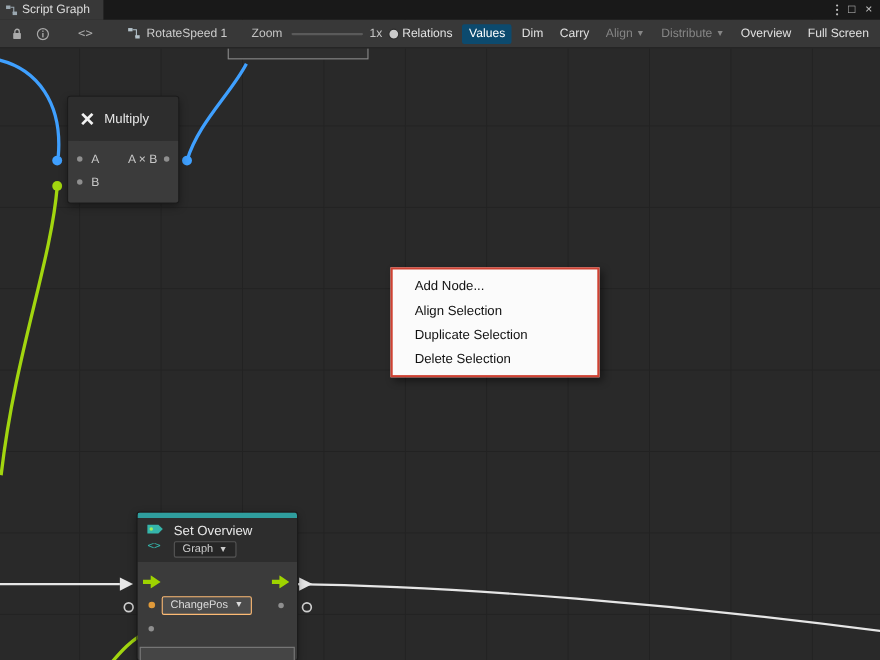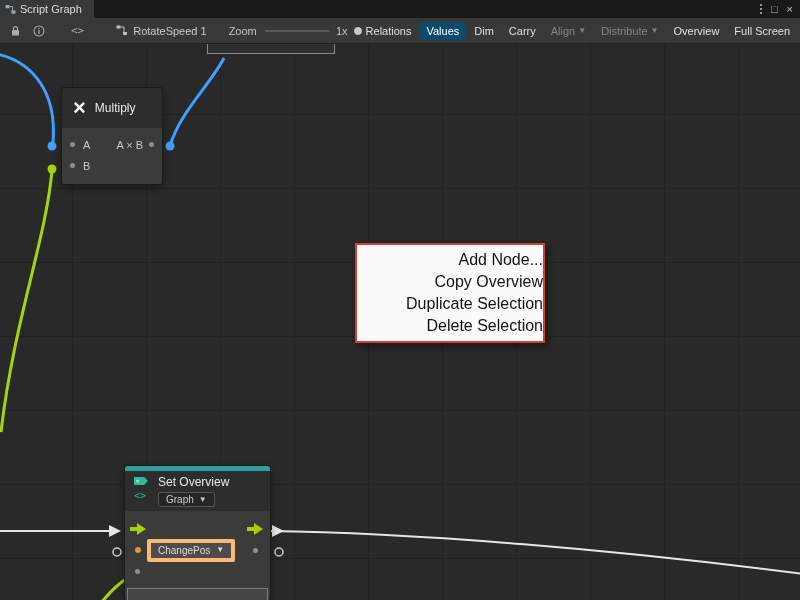"Add Node..." .menu-item { font-size: 16px -> 12px; text-align: right -> none }
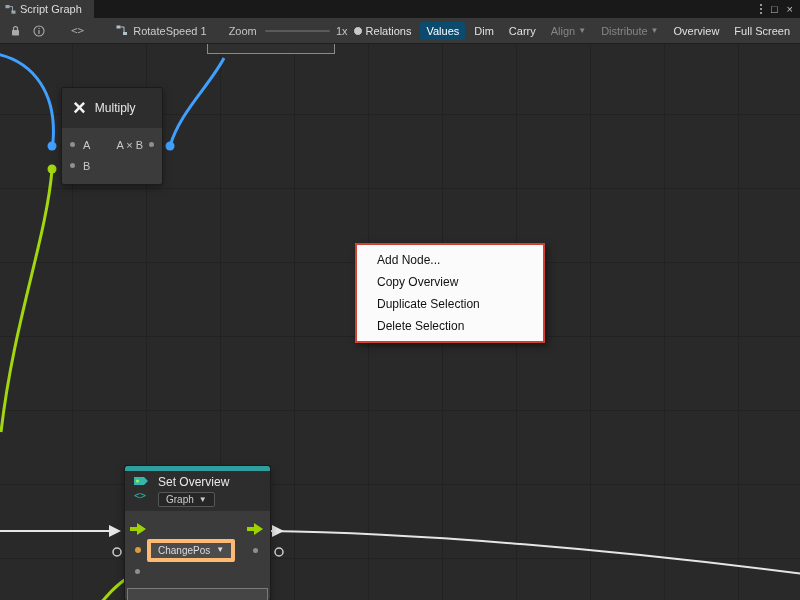"Copy Overview" div.menu-item { text: Copy Overview -> Align Selection }
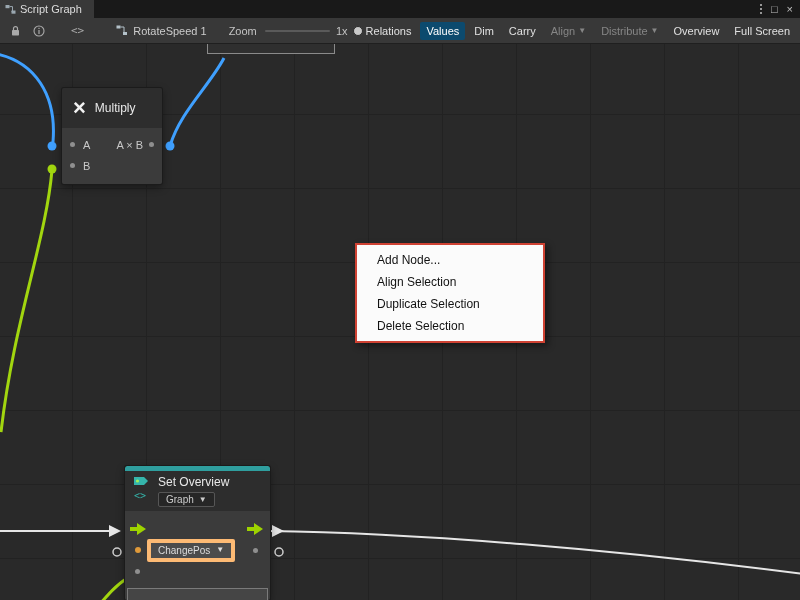"ChangePos" .var-dropdown { border: 4px solid #fdba74 -> 1px solid #fdba74 }
